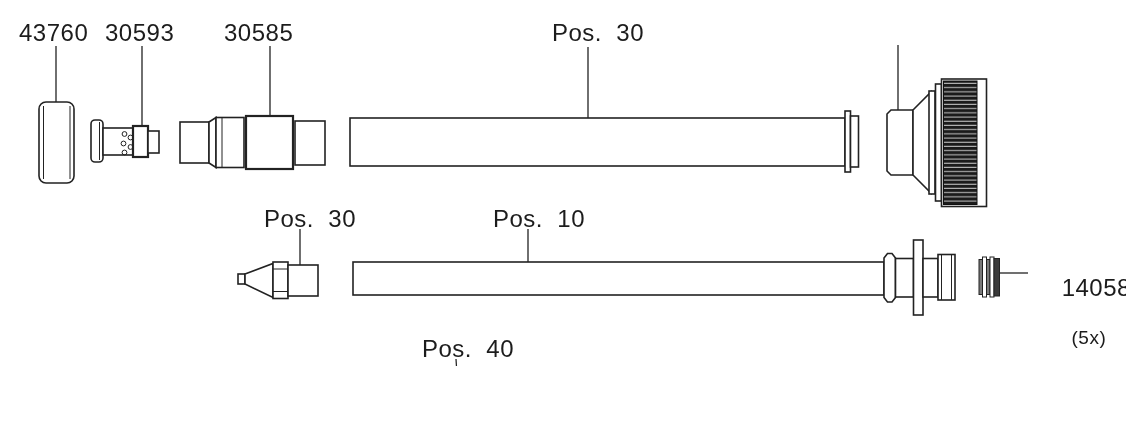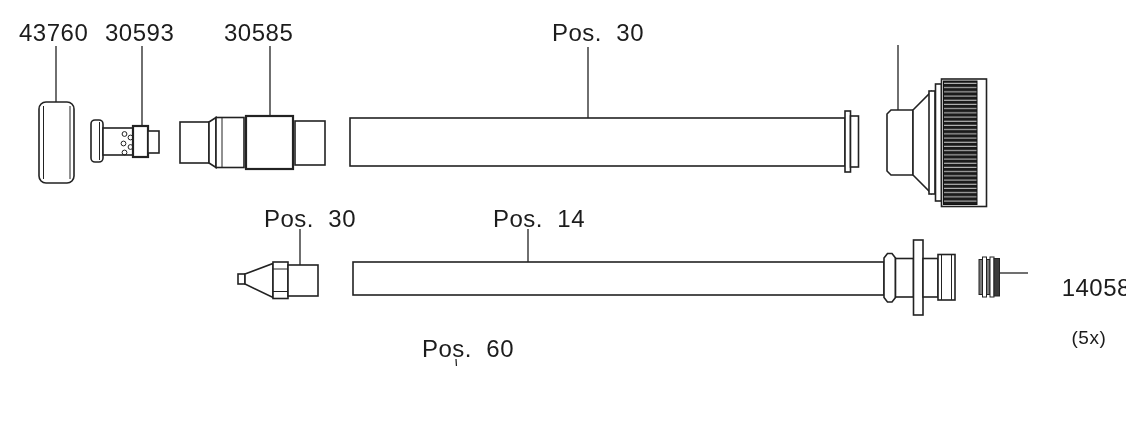"Pos. 14" div.lbl { text: 14 -> 10 }
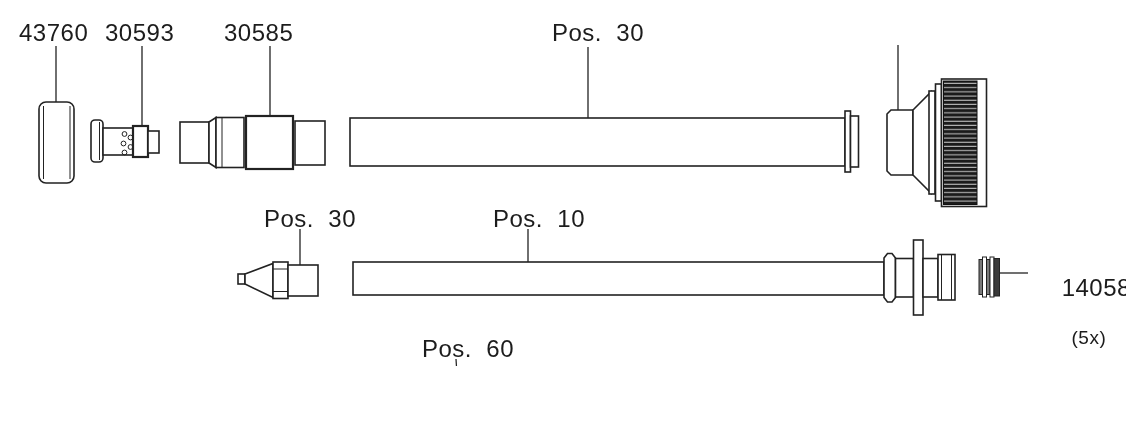"Pos. 60" div.lbl { text: 60 -> 40 }
